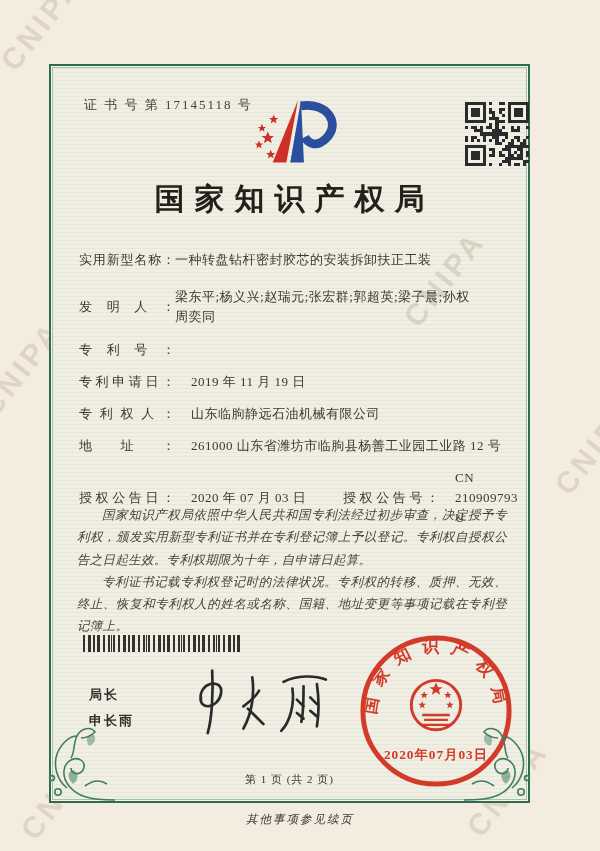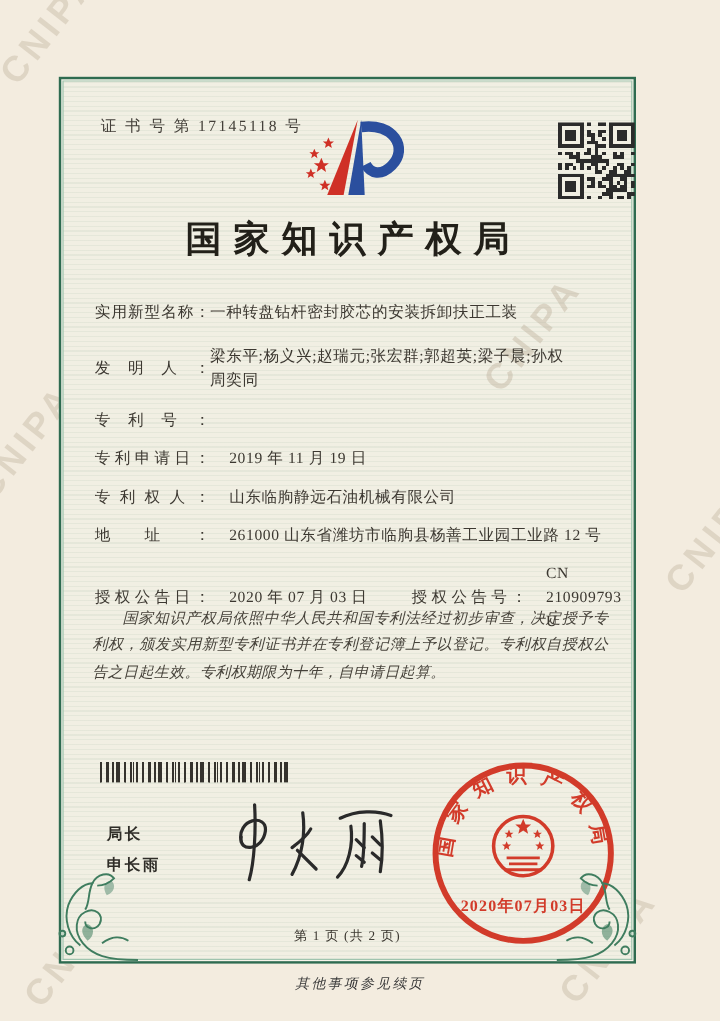"专利证书记载专利权登记时的法律状况。专利权的转移、质押、无效、终止、恢复和专利权" p { html: none -> <p>专利证书记载专利权登记时的法律状况。专利权的转移、质押、无效、终止、恢复和专利权人的姓名或名称、国籍、地址变更等事项记载在专利登记簿上。</p> }
